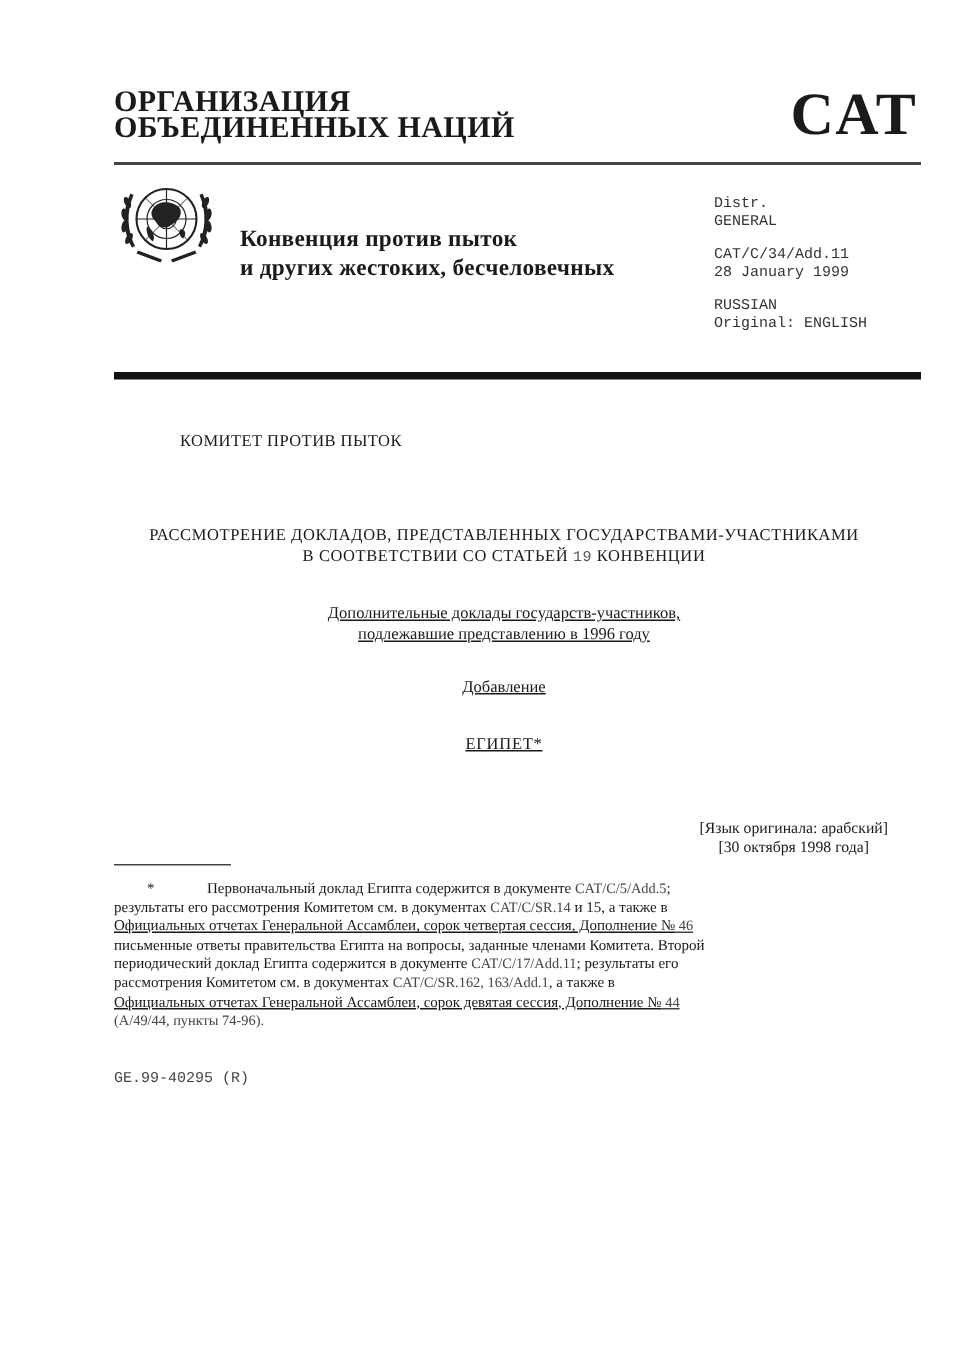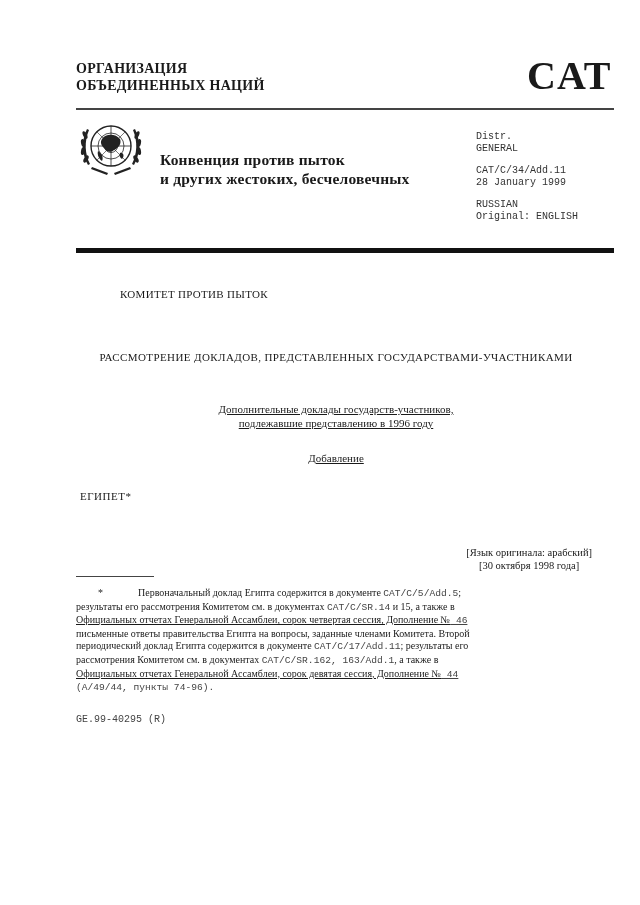"ОРГАНИЗАЦИЯ" .org-name { font-size: 14px -> 20px }
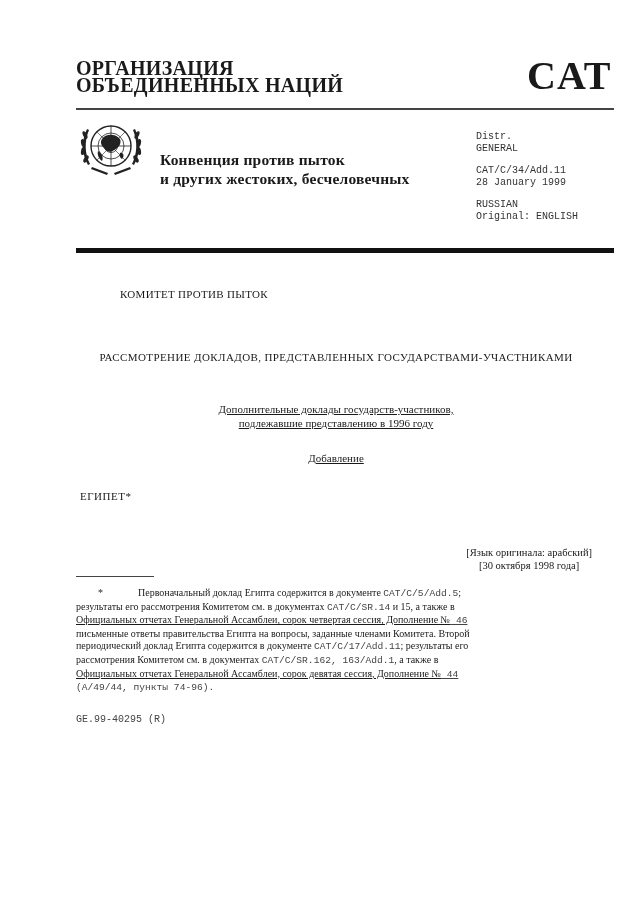"В СООТВЕТСТВИИ СО СТАТЬЕЙ 19" div { html: none -> <div><span>В СООТВЕТСТВИИ СО СТАТЬЕЙ </span><span>19</span><span> КОНВЕНЦИИ</span></div> }
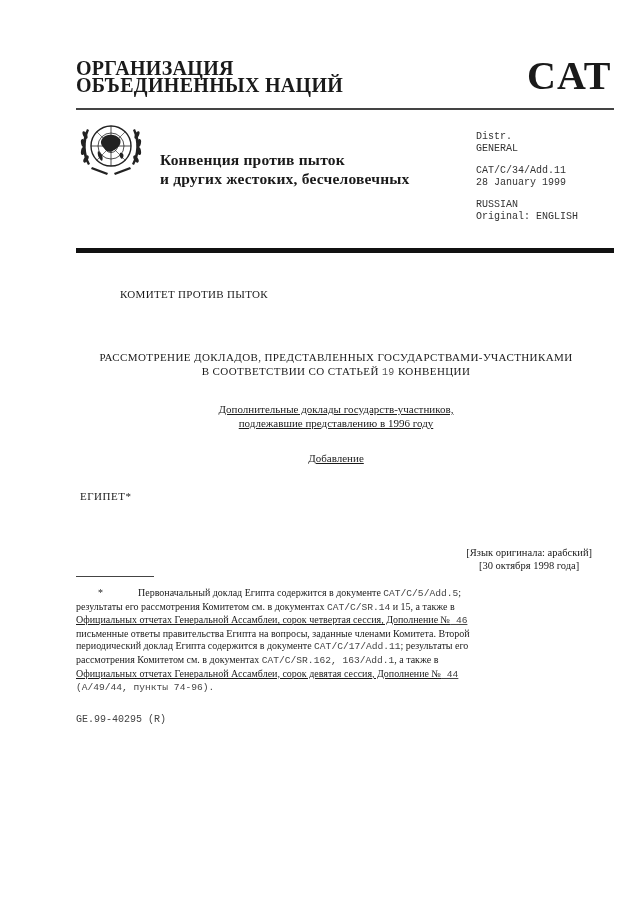"ЕГИПЕТ*" .country { text-align: left -> center; text-decoration: none -> underline }
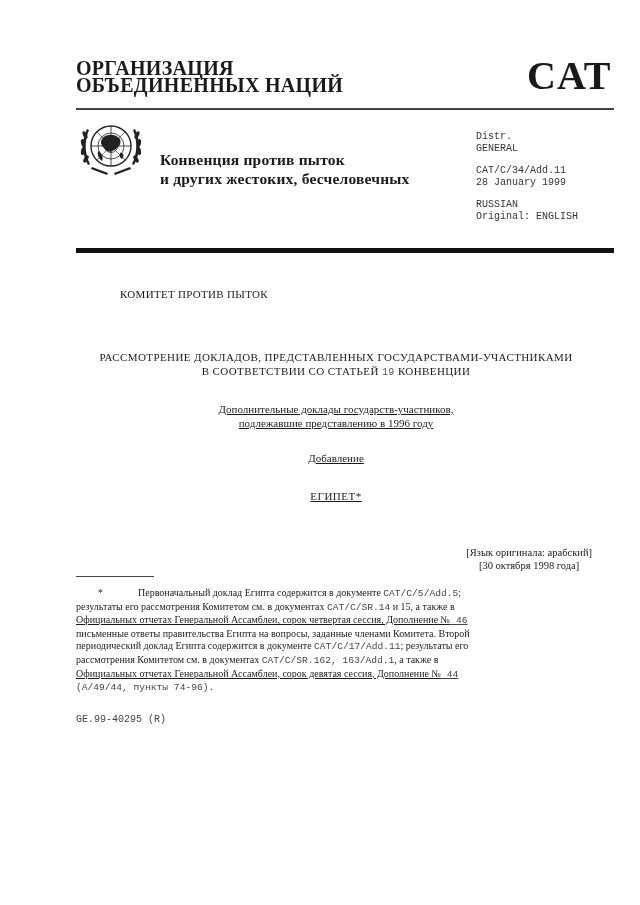"CAT/C/5/Add.5" .footnote .ref { font-family: Liberation Mono, monospace -> Liberation Serif, serif }
